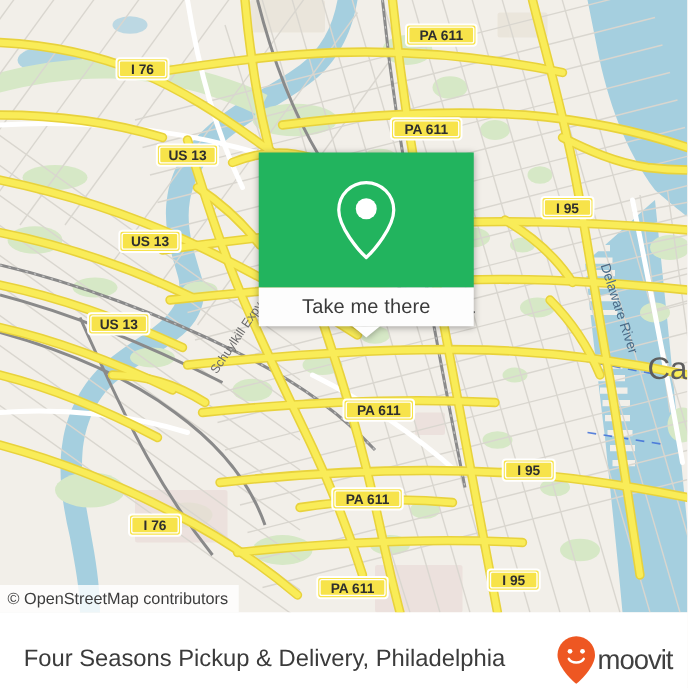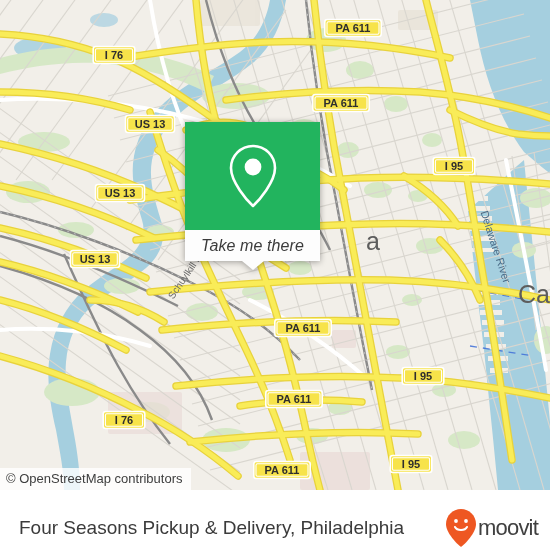"Take me there" .popup { font-style: italic -> none; left: 185px -> 207px; width: 135px -> 172px }
